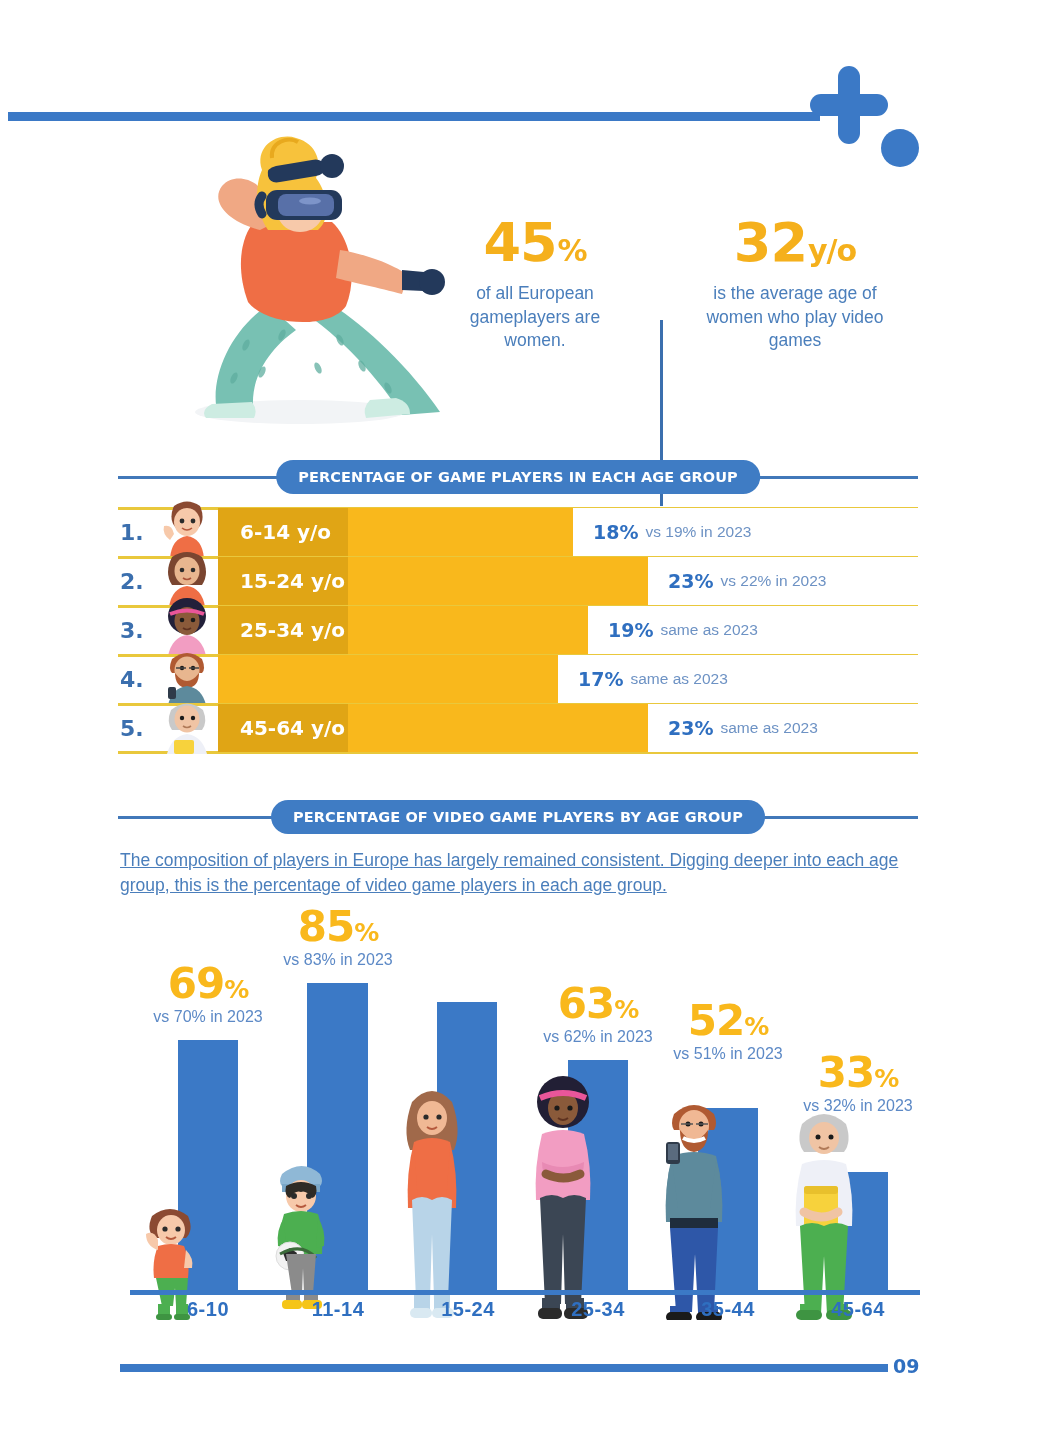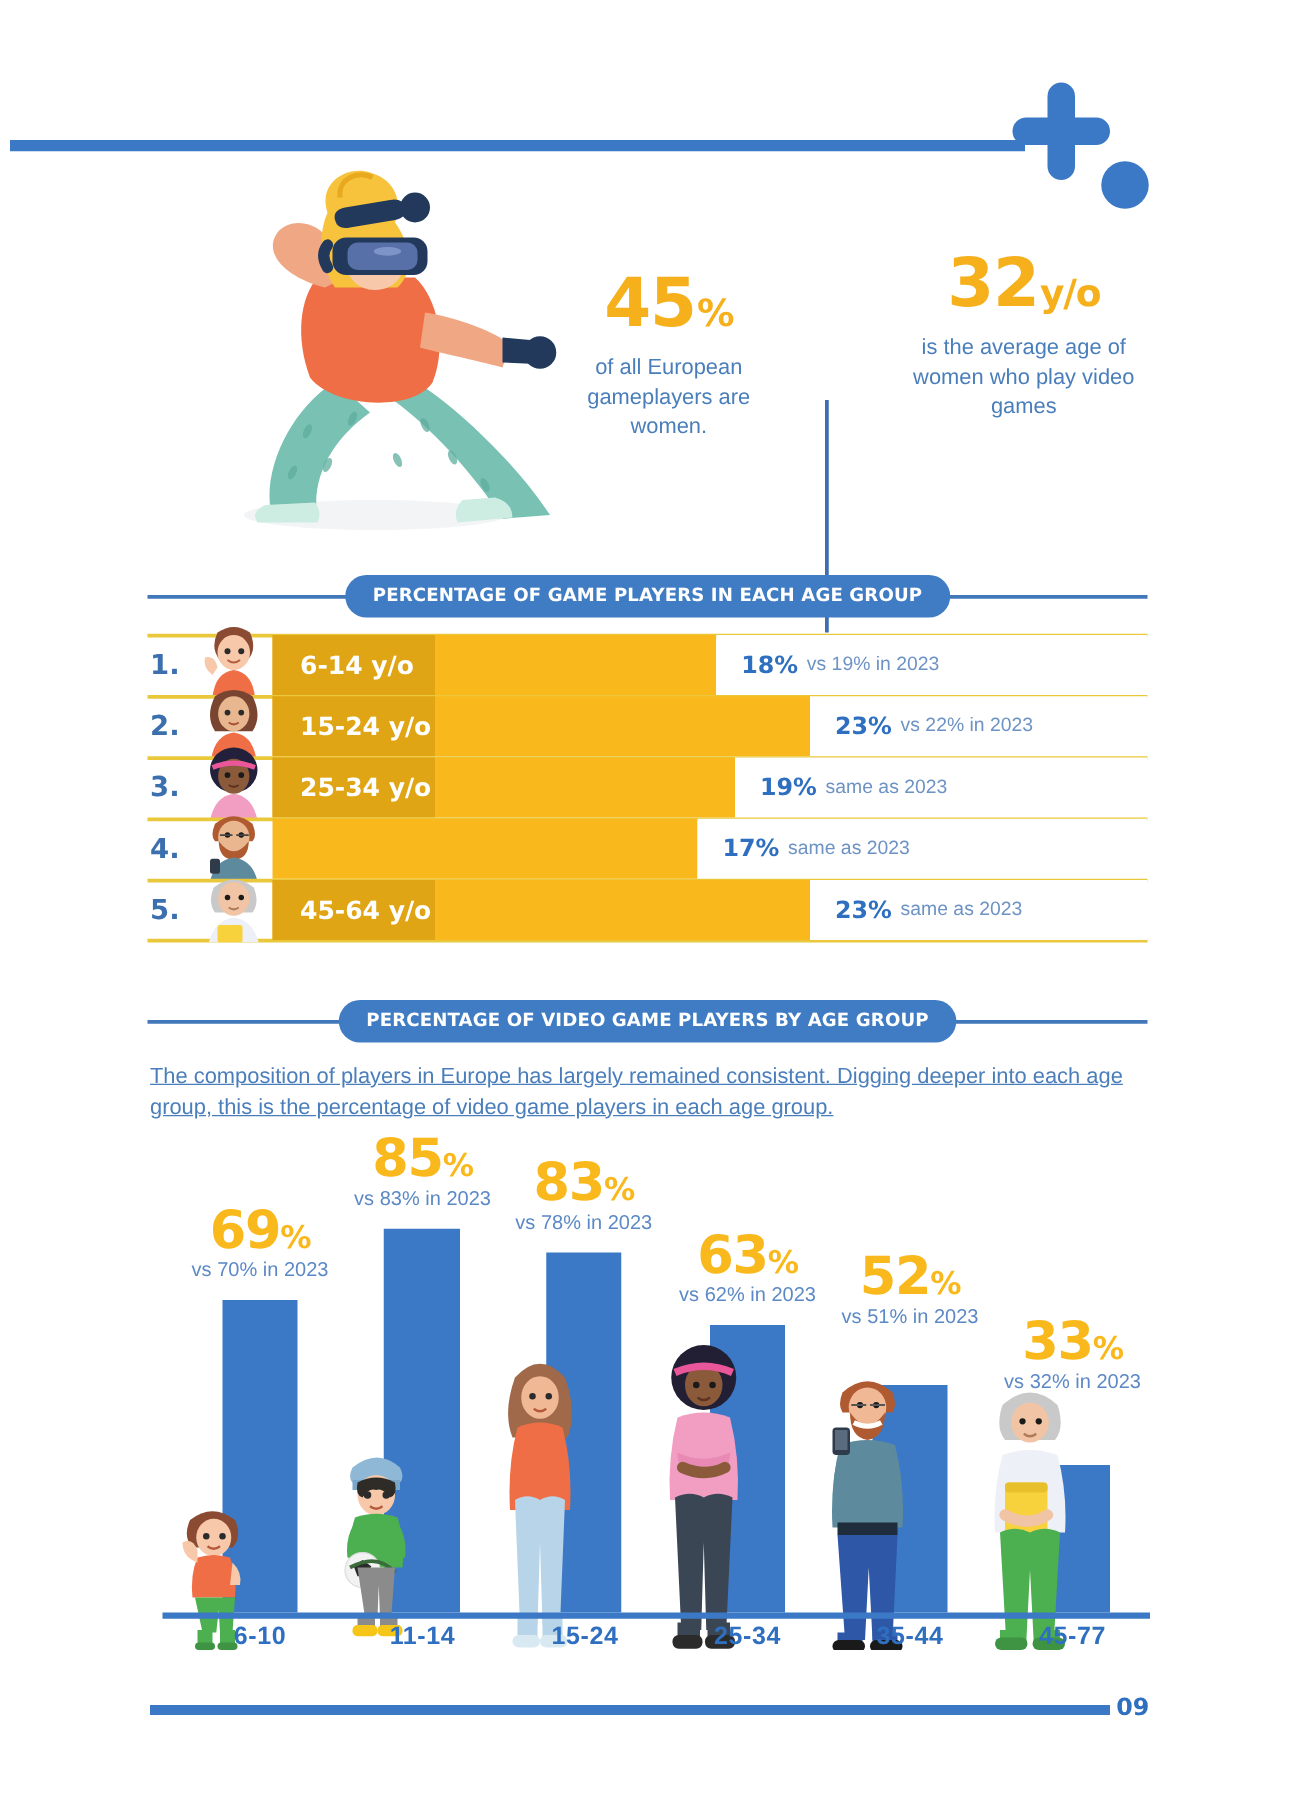"32y/o" .stat-right { margin-left: 24px -> none; top: 80px -> 96px }
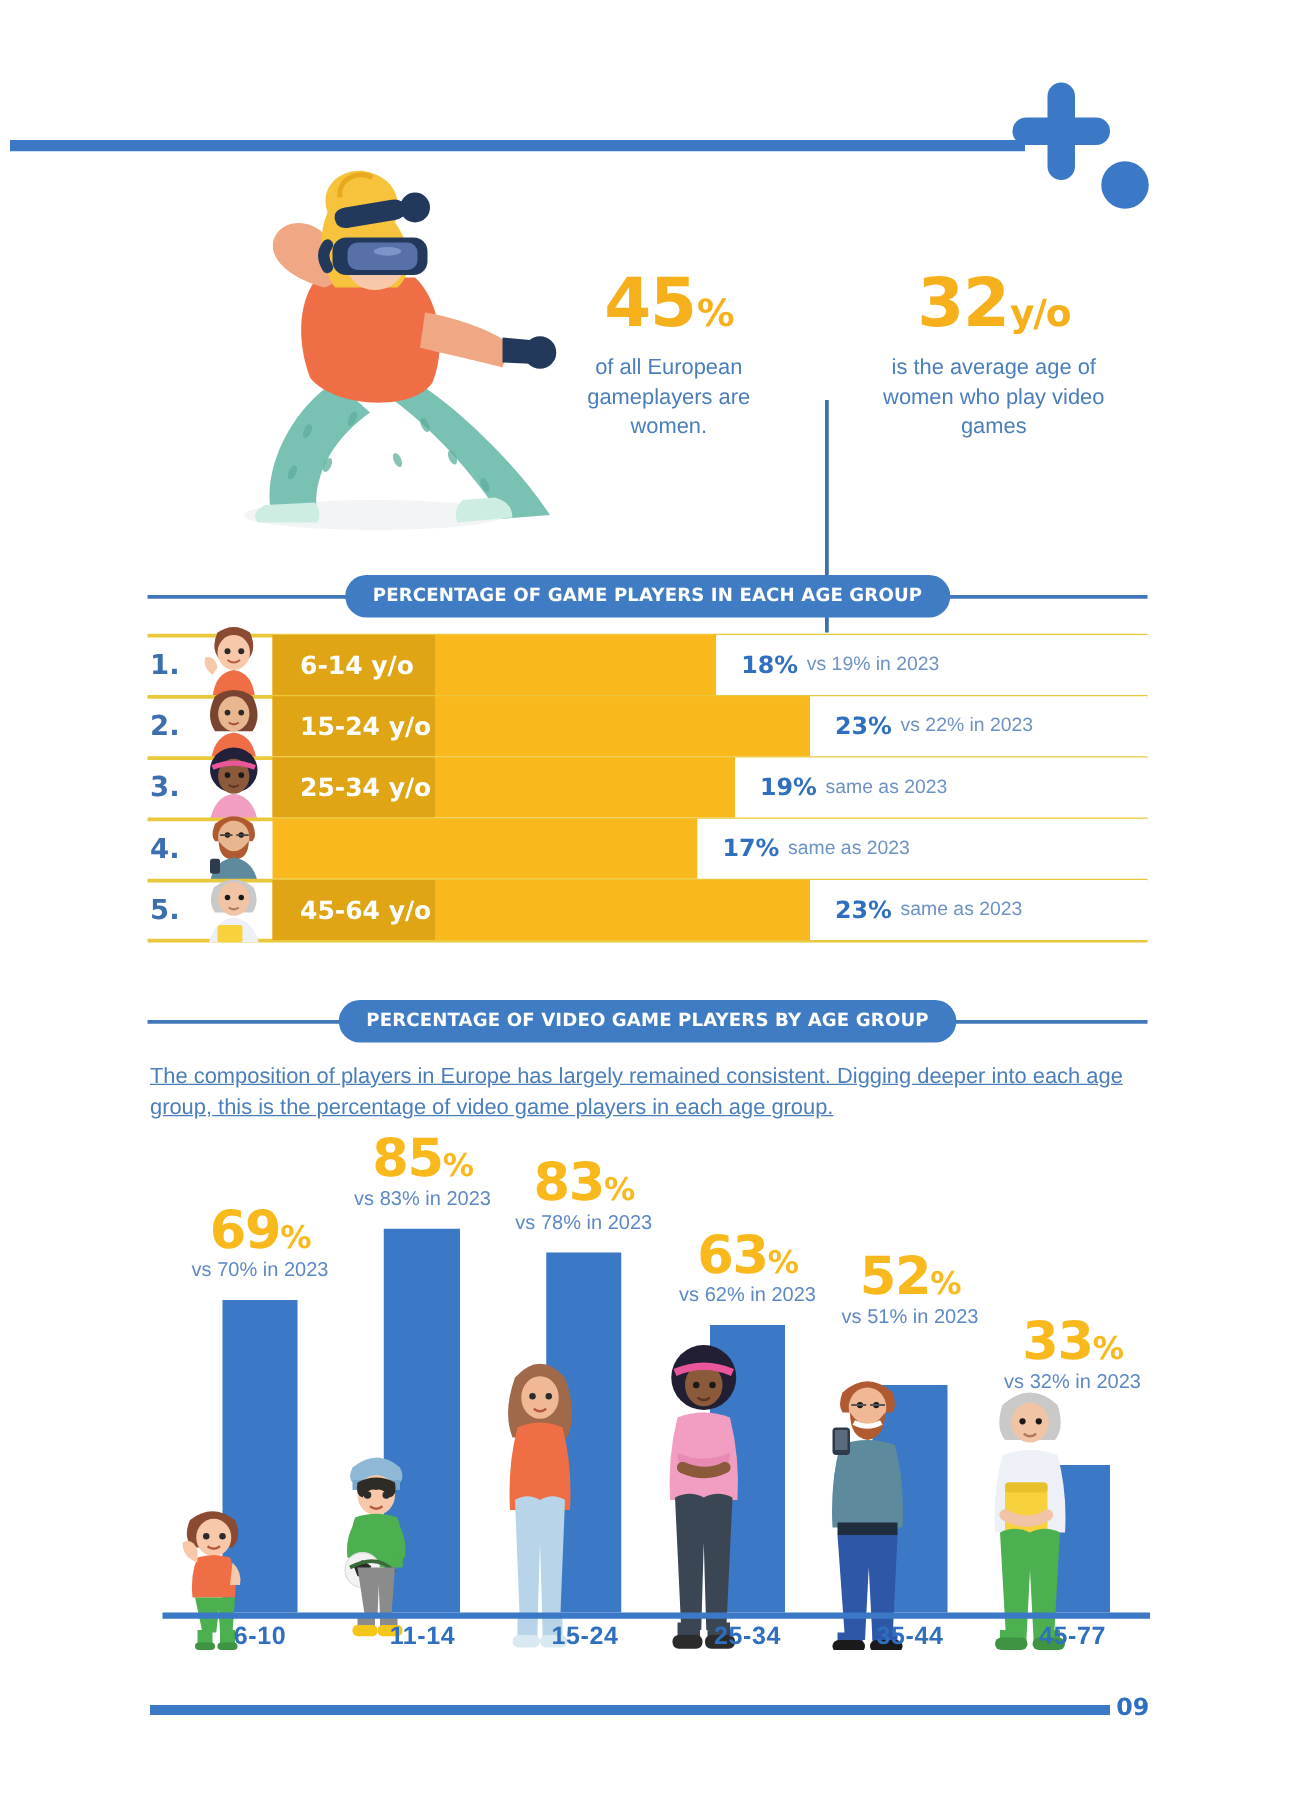"83%" div.clab { html: <div> <div><span>83</span><span>%</span></div> <div>vs 78% in 2023</div> </div> -> none }
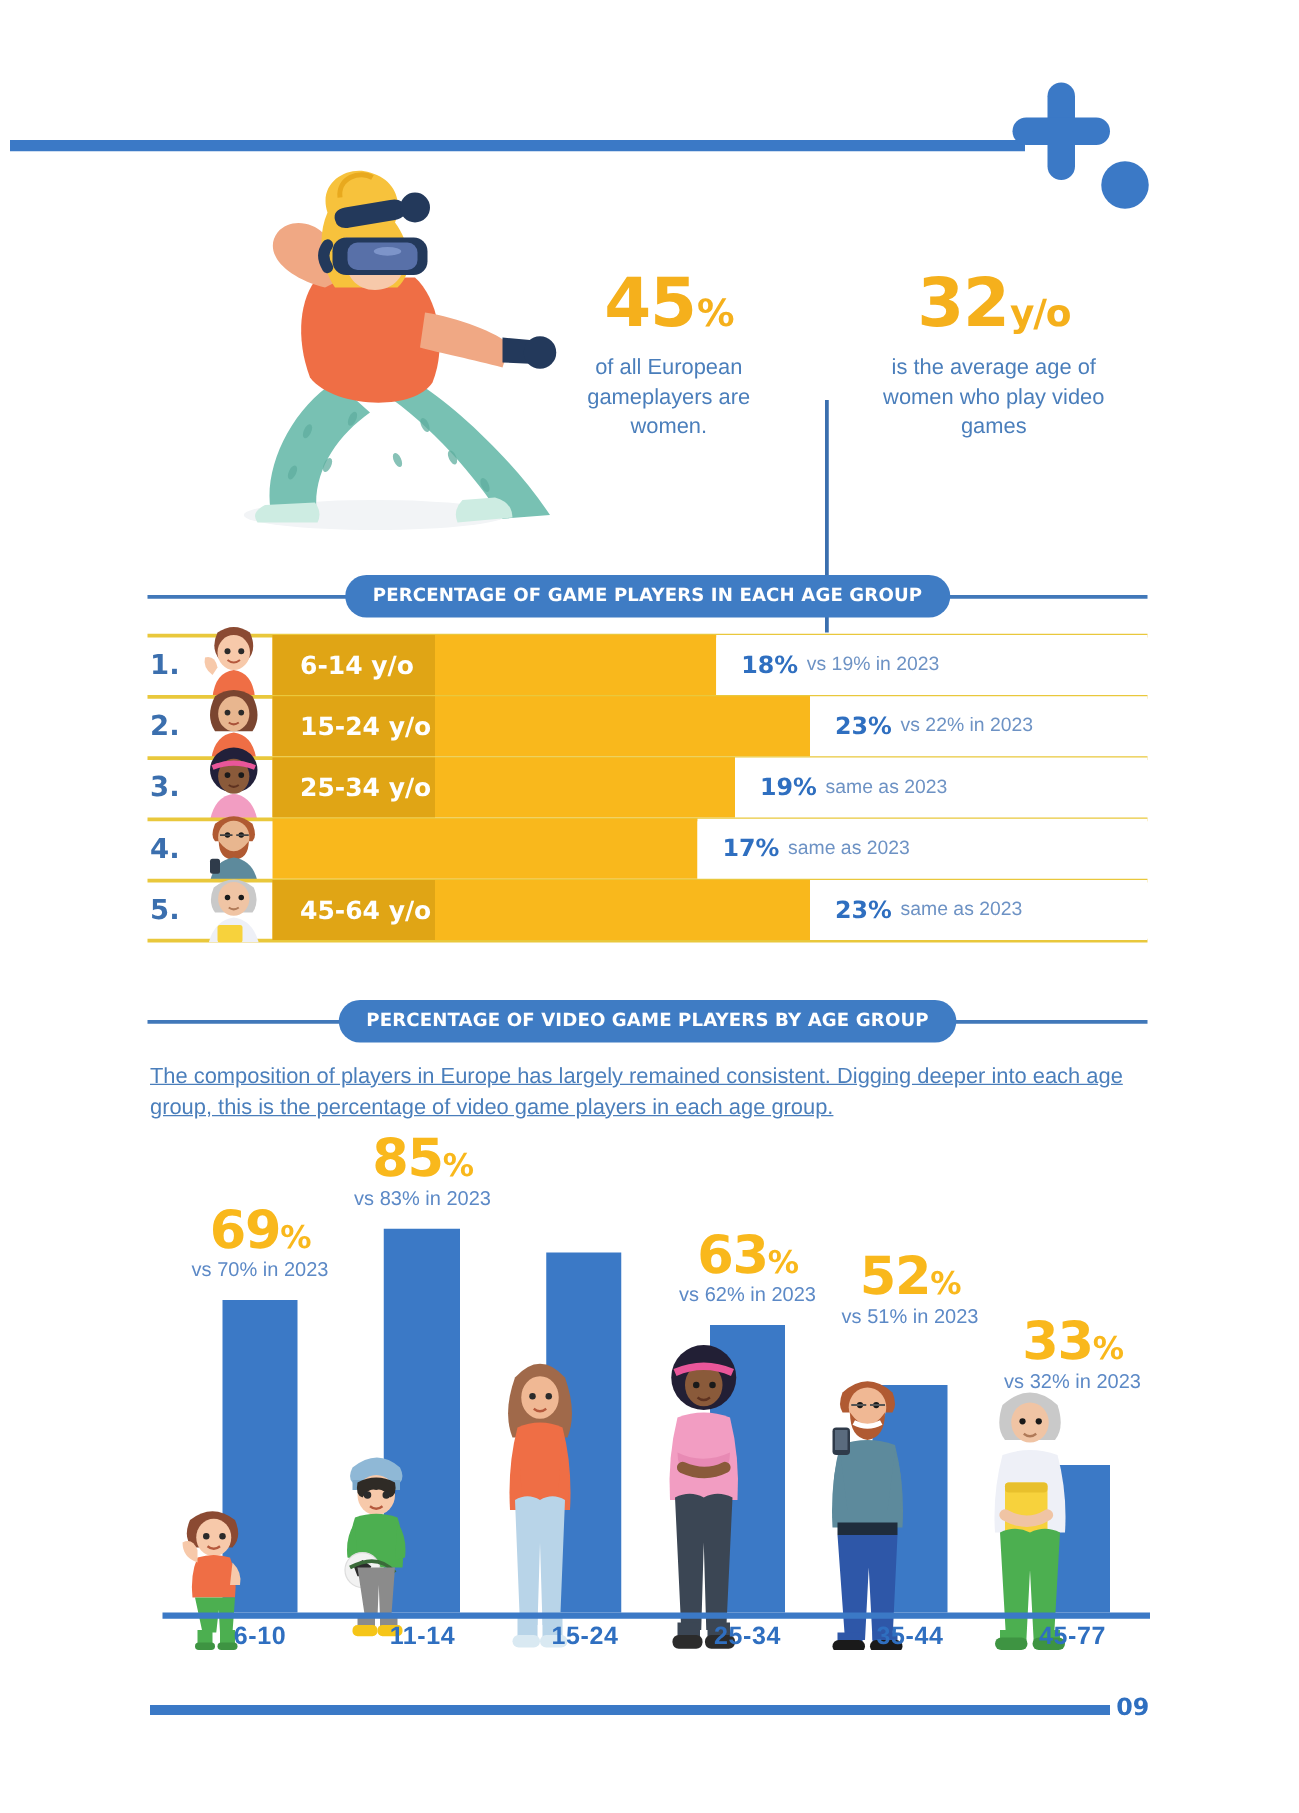"45-77" div.xtick { text: 45-77 -> 45-64 }
